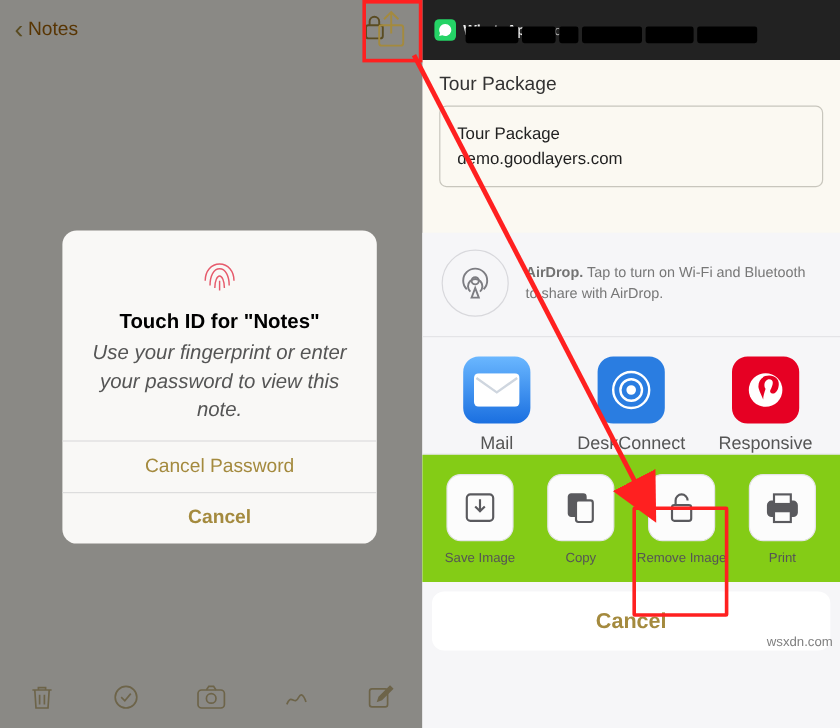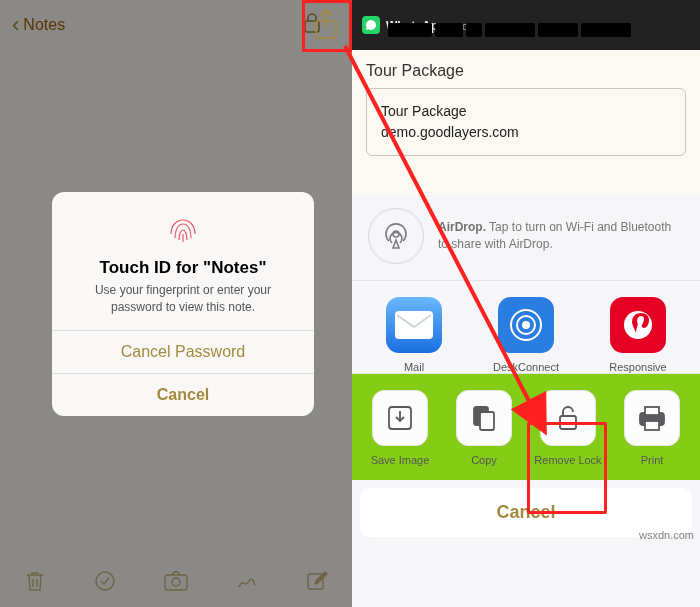"Use your fingerprint or enter" .dialog-sub { font-size: 12px -> 17px; font-style: none -> italic }
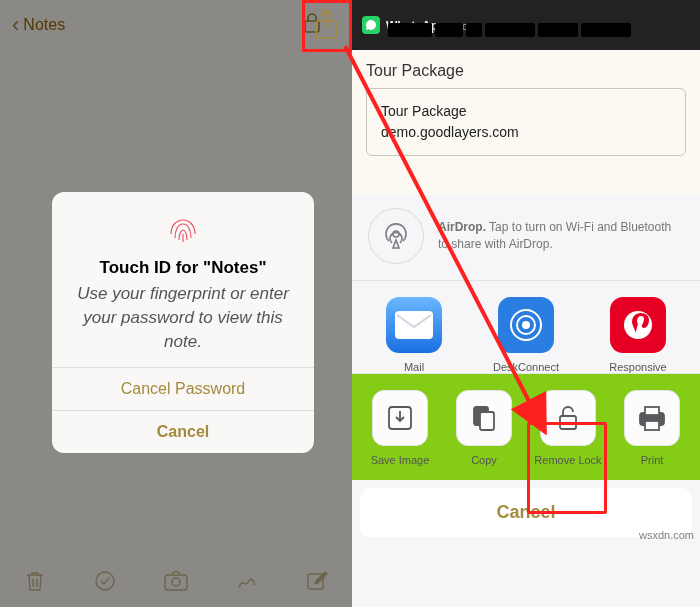"Mail" .app-item { font-size: 11px -> 15px }
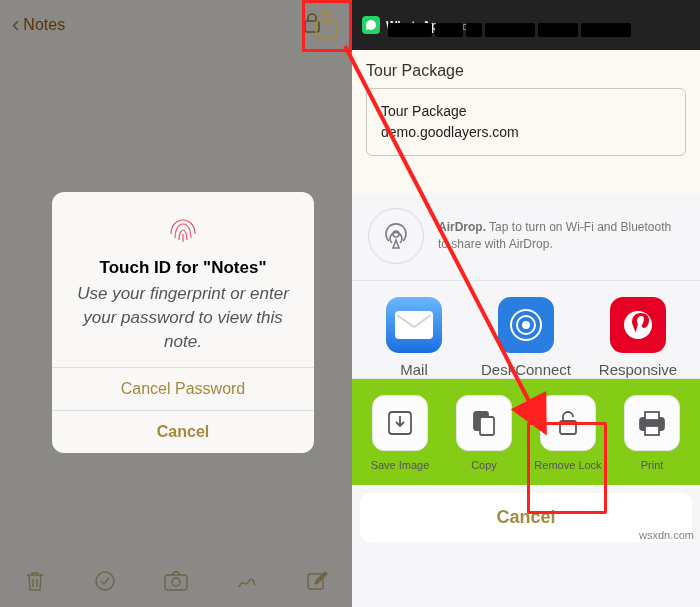"Remove Lock" div { text: Lock -> Image }
